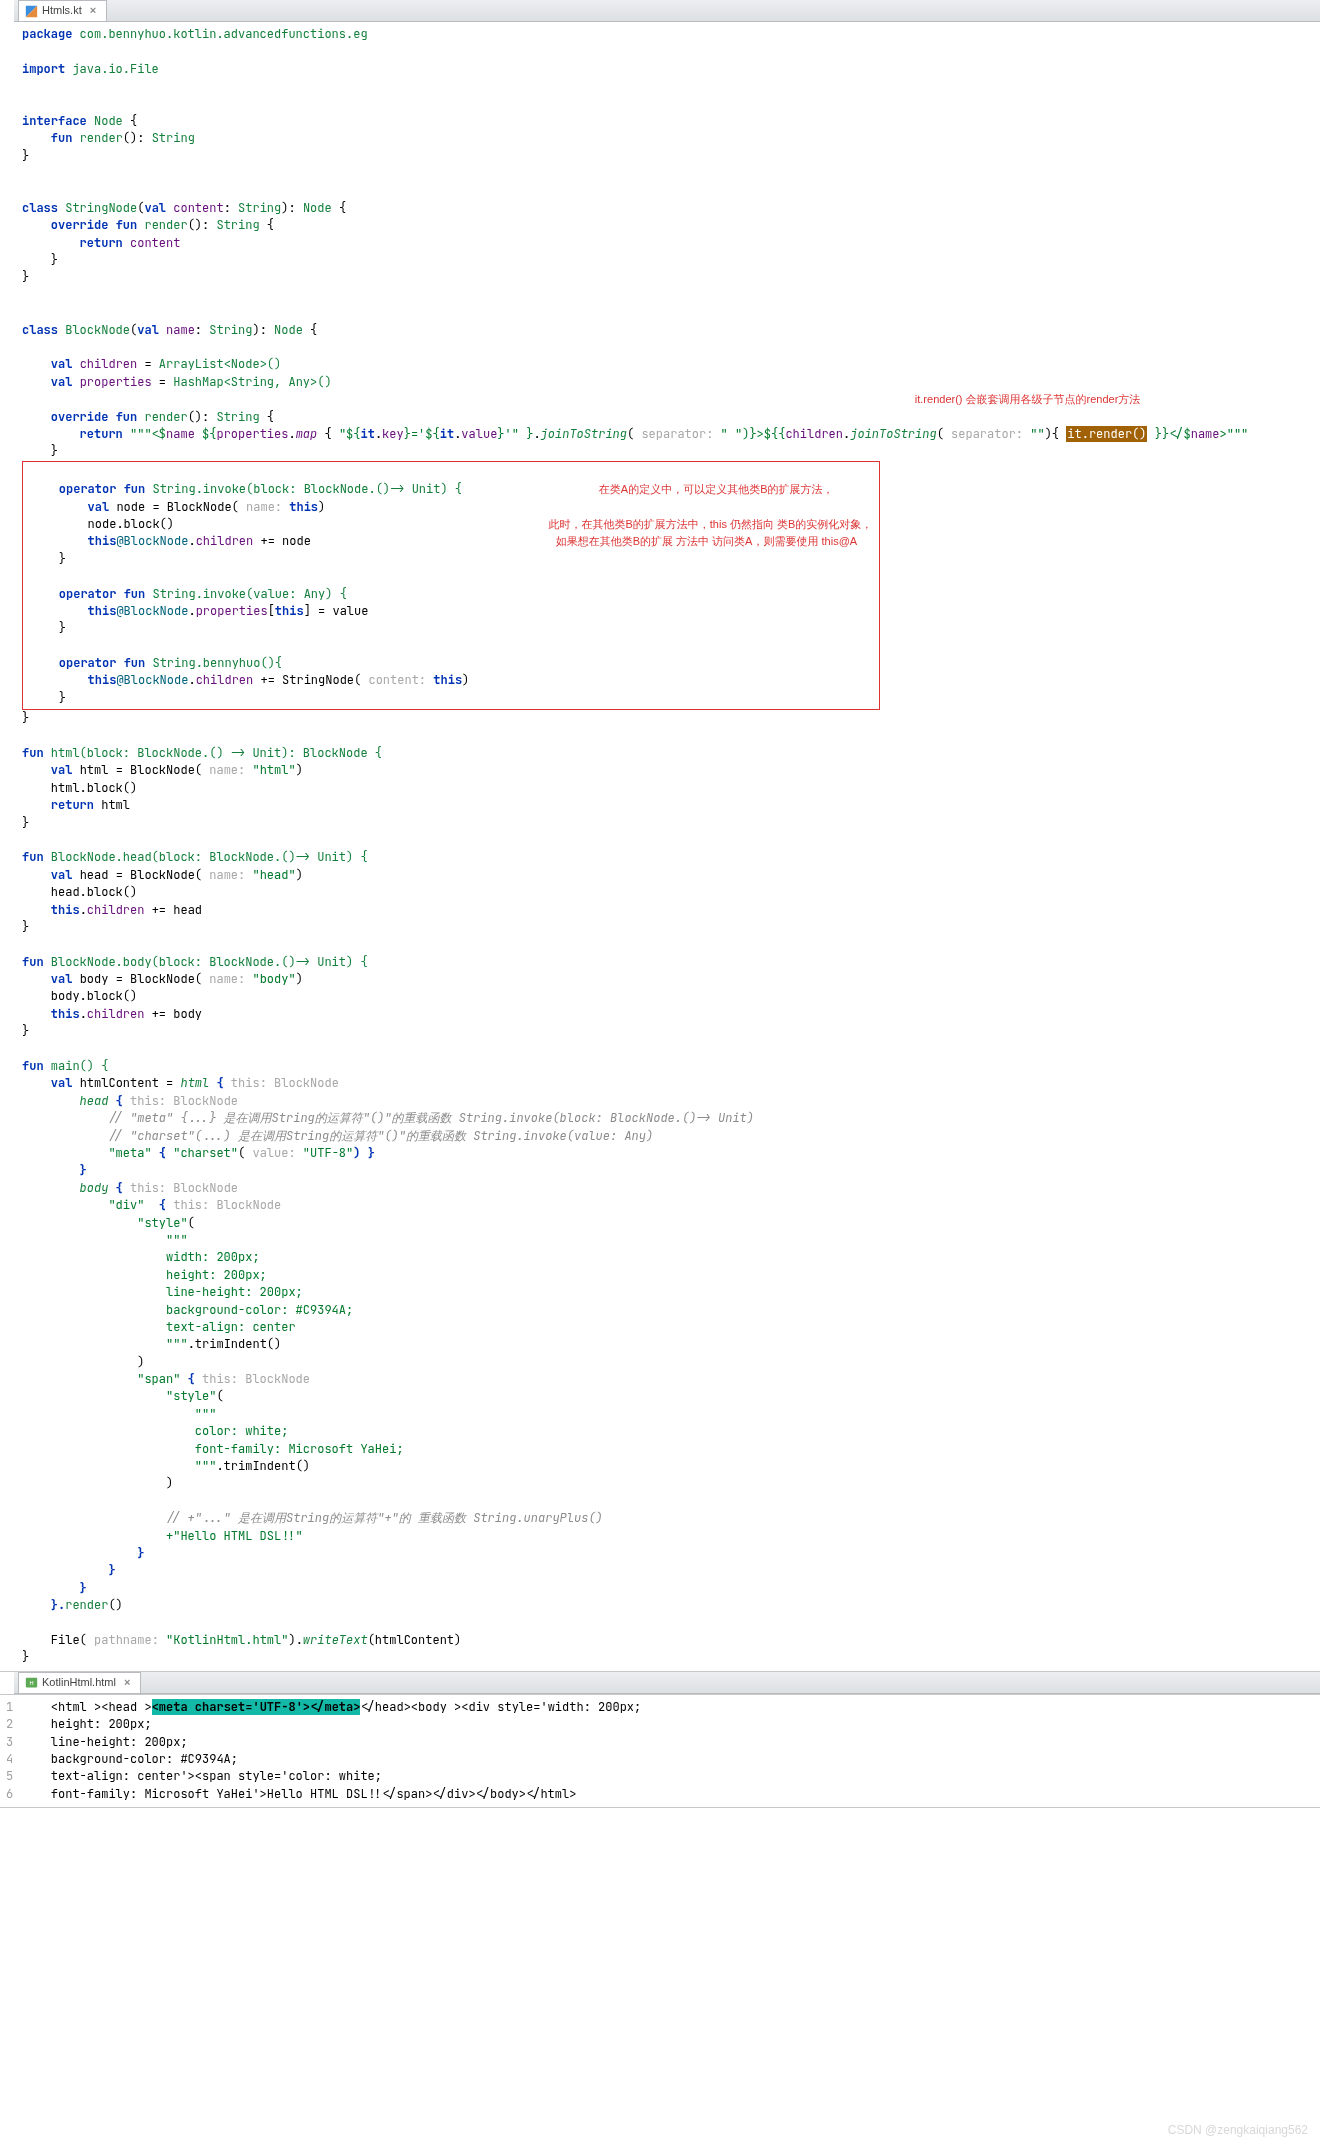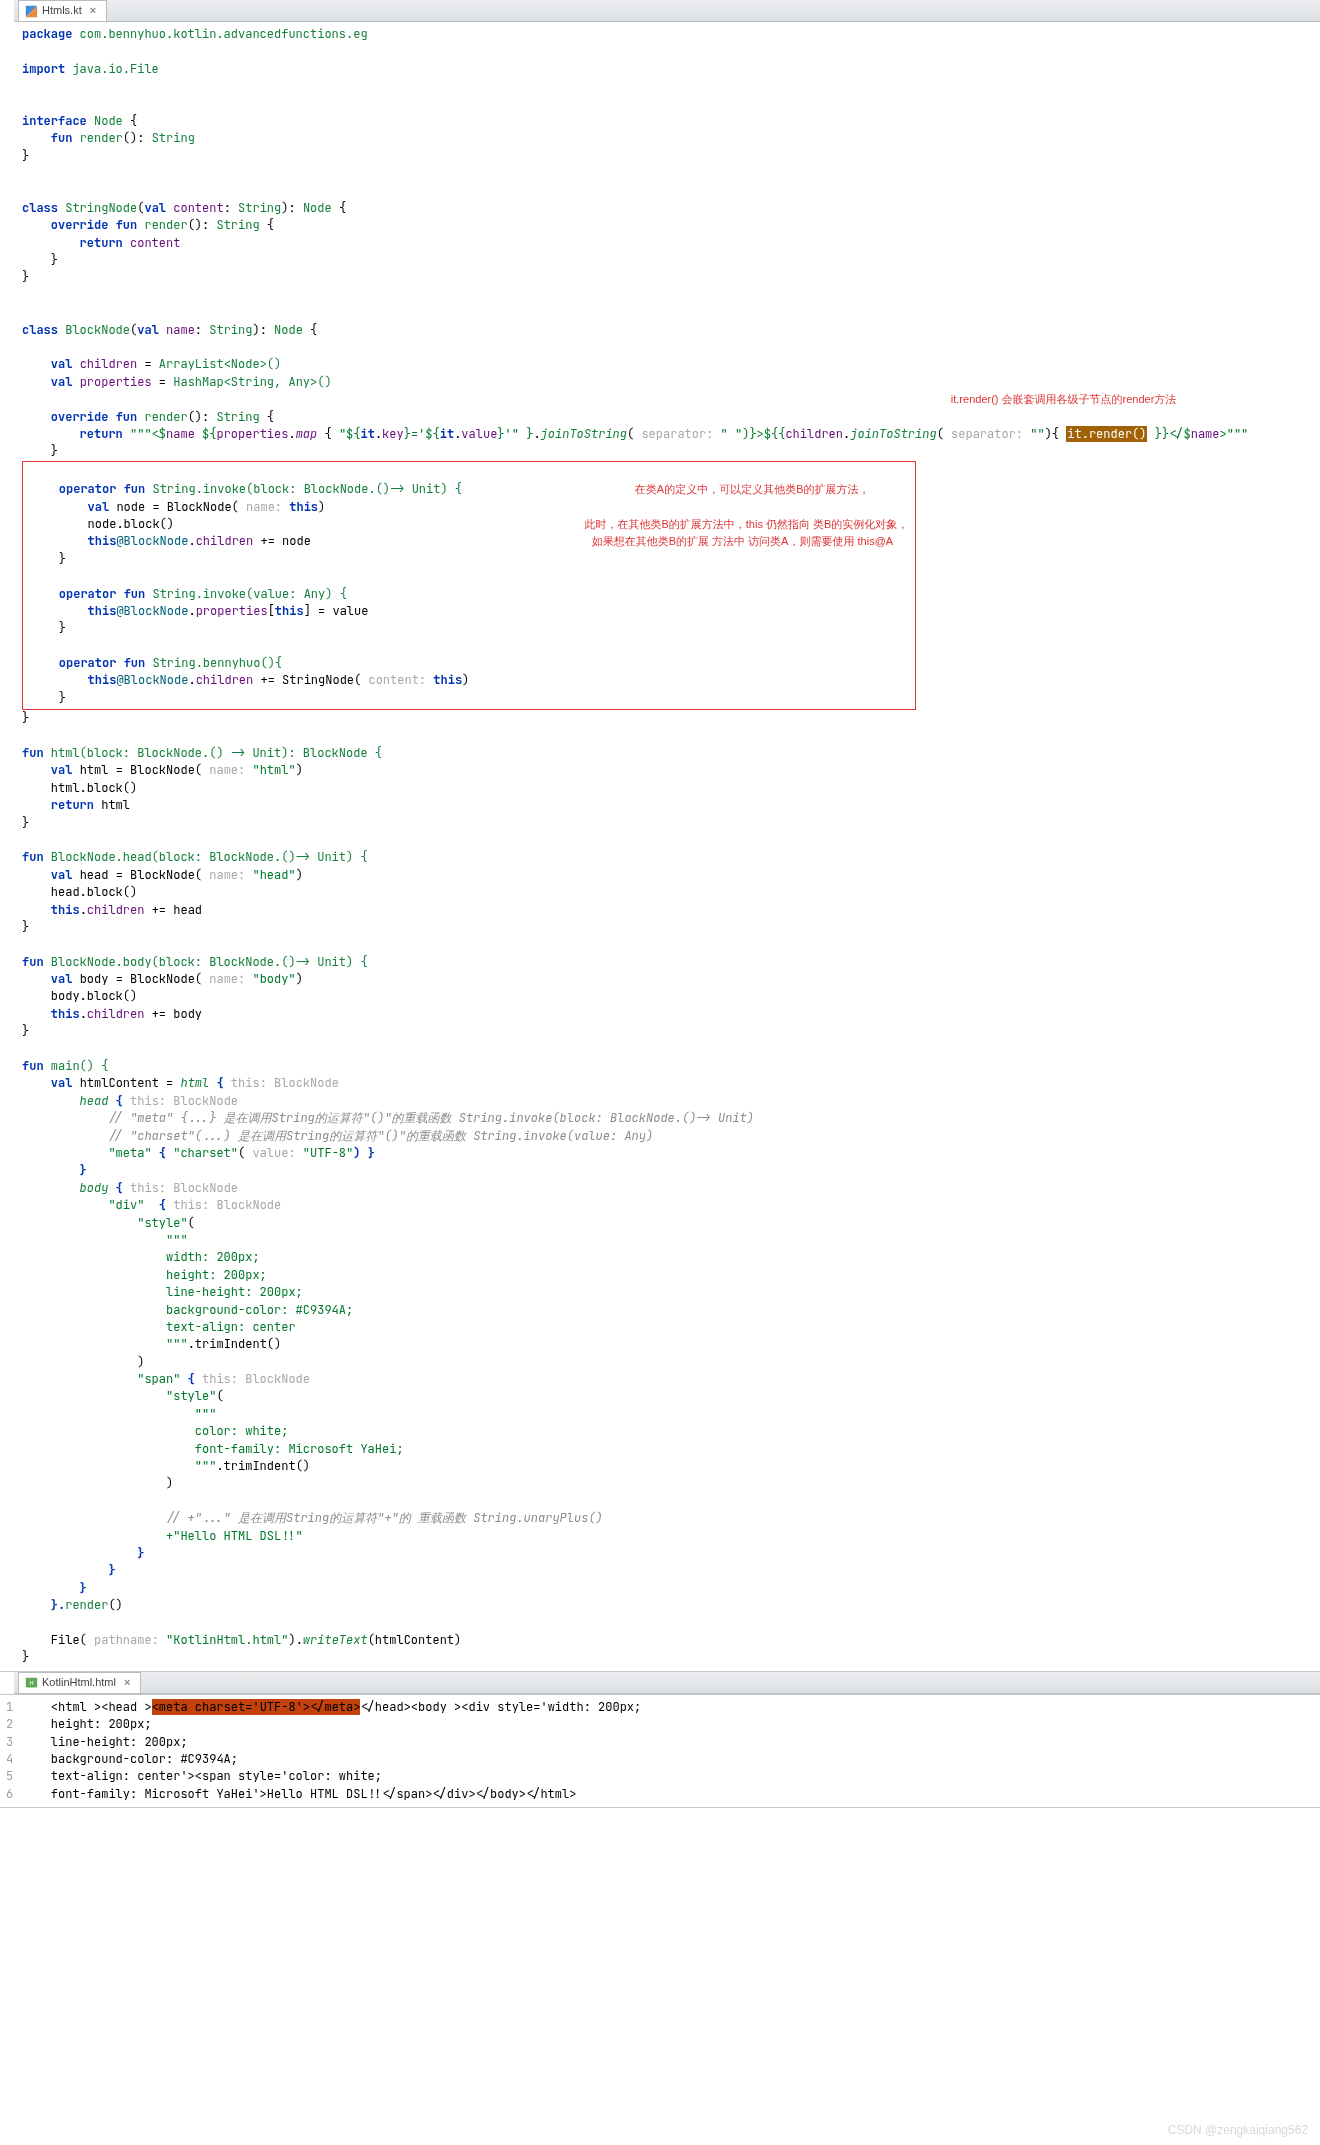"it.render() 会嵌套调用各级子节点的render方法" .note { margin-left: 36px -> none }
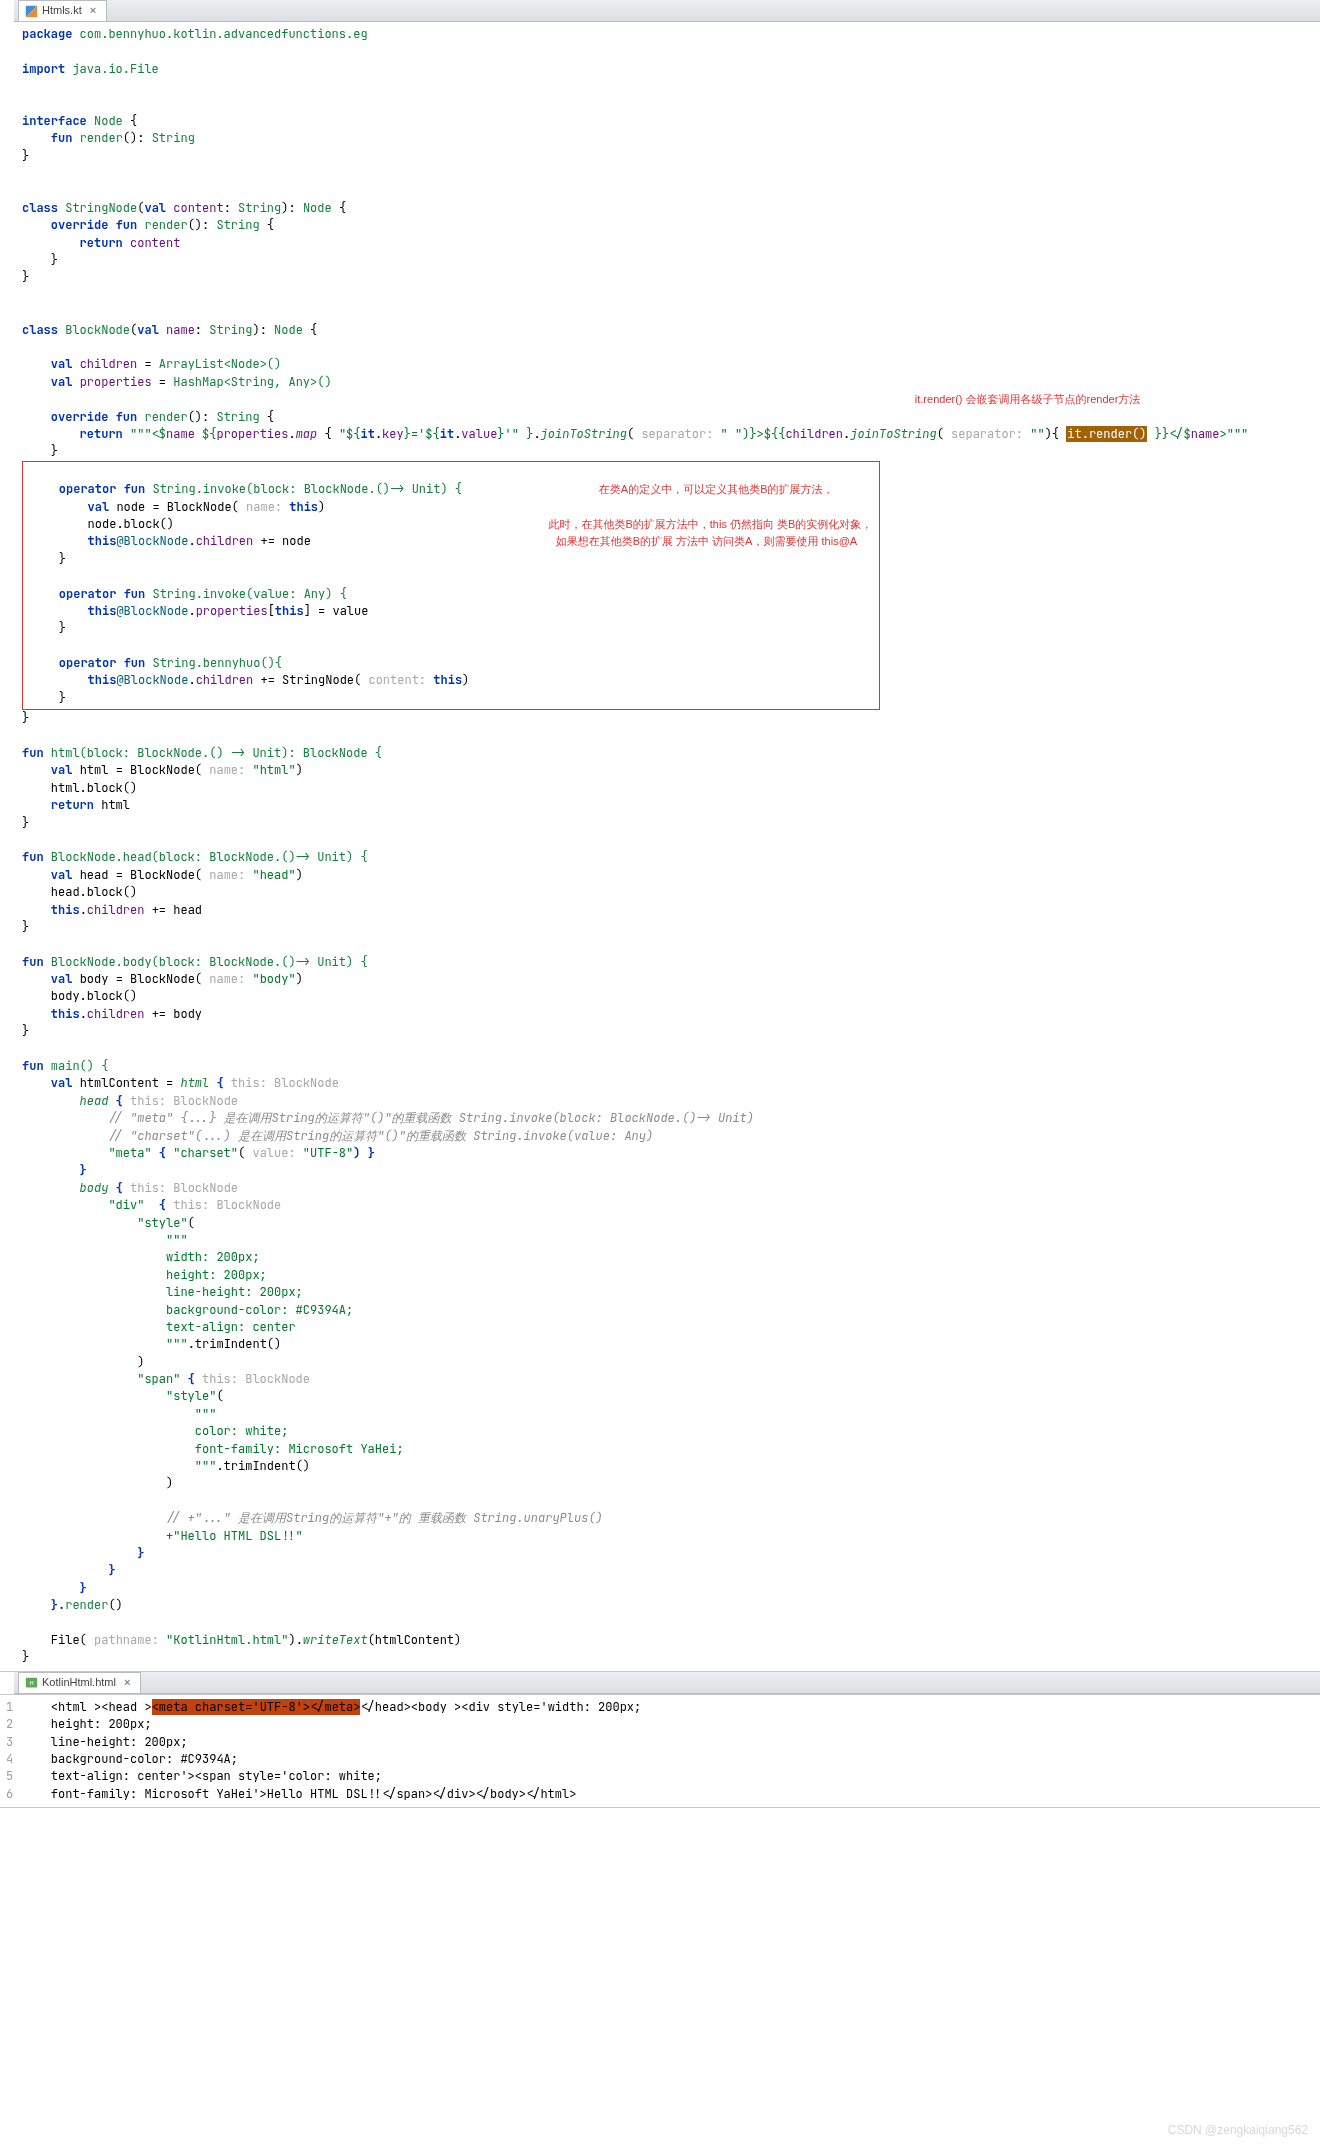"<meta charset='UTF-8'></meta>" .hlmeta { background: #c2410c -> #14b8a6; font-weight: none -> bold }
